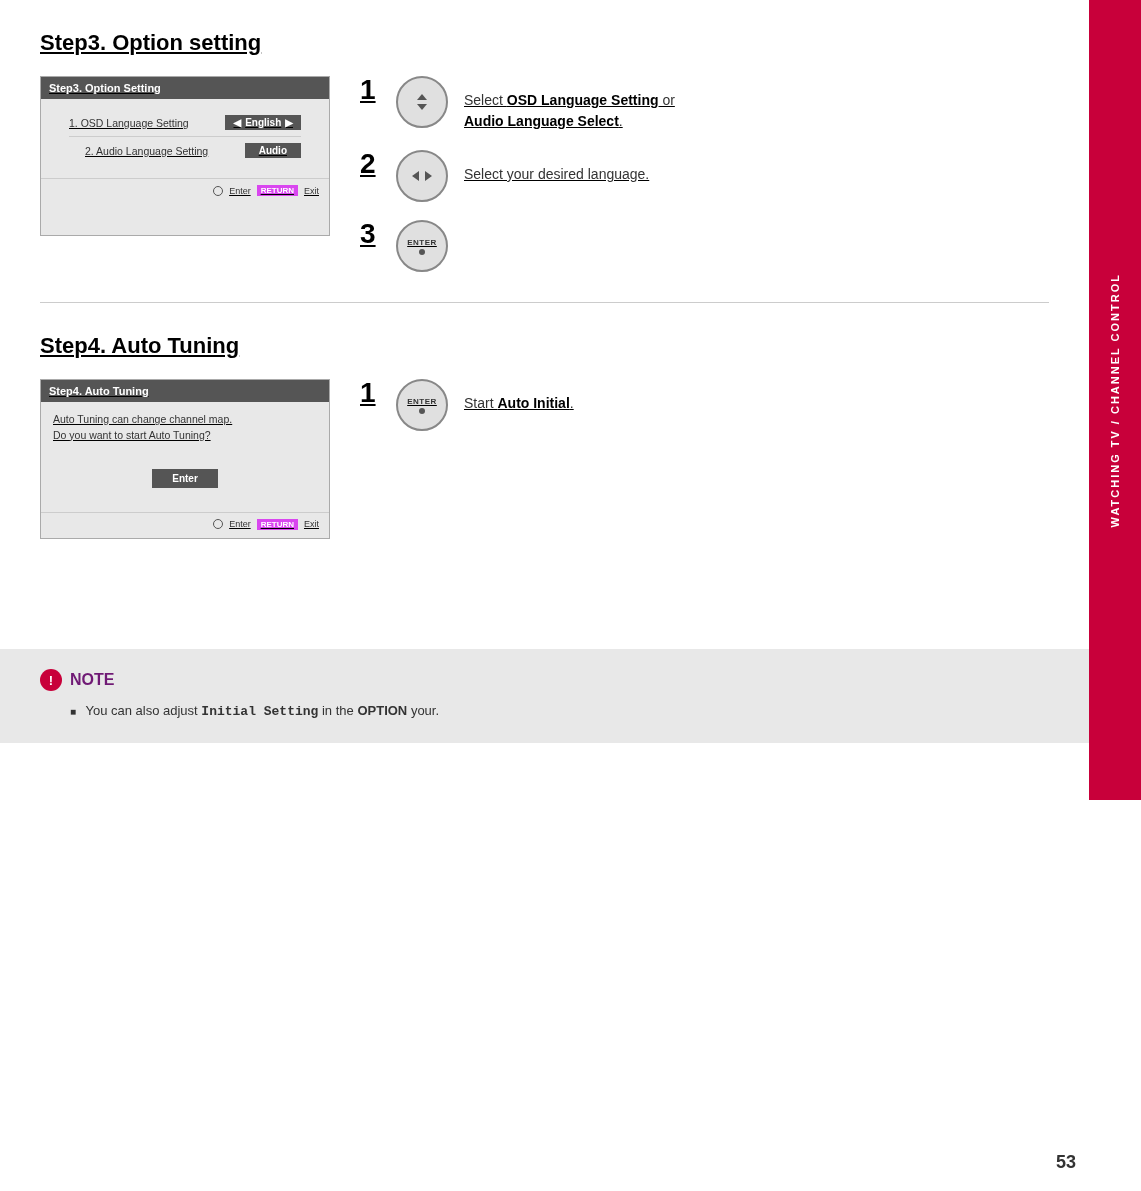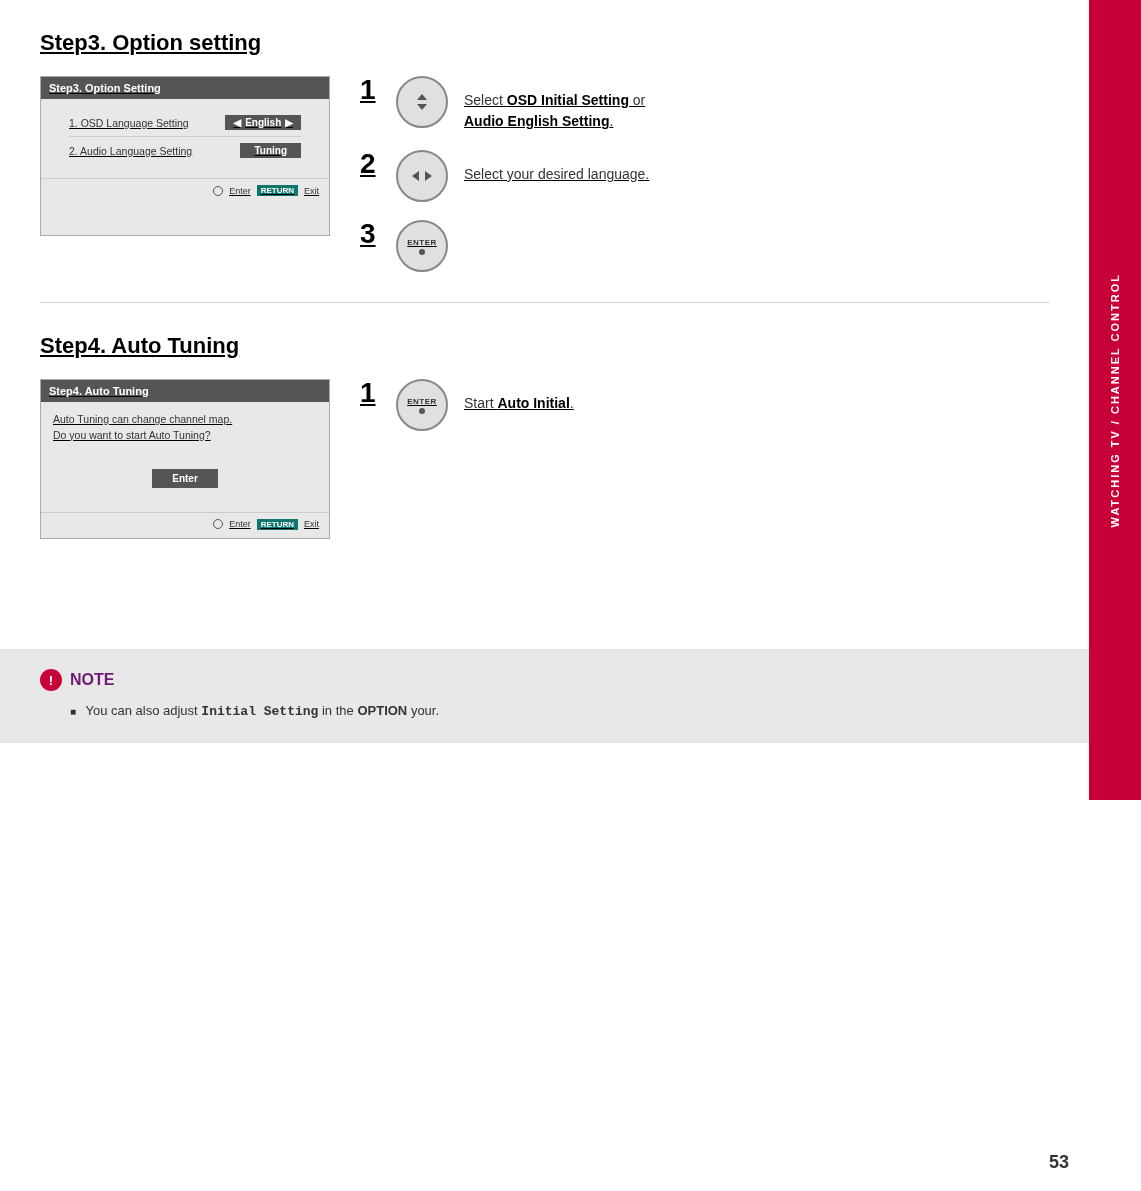"OSD Initial Setting" strong { text: Initial -> Language }
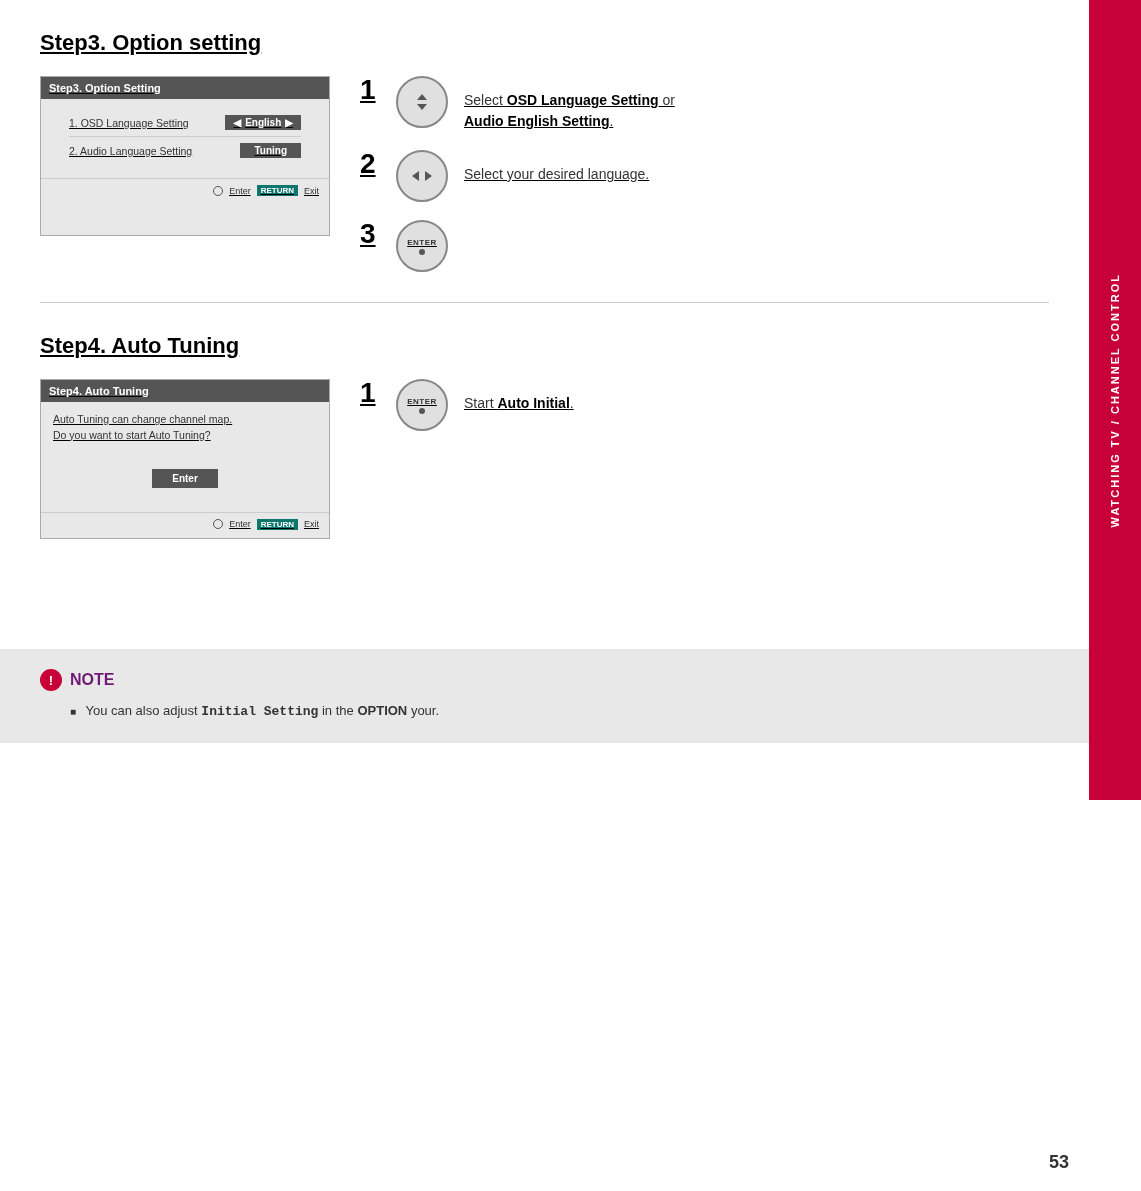"Audio English Setting" strong { text: English Setting -> Language Select }
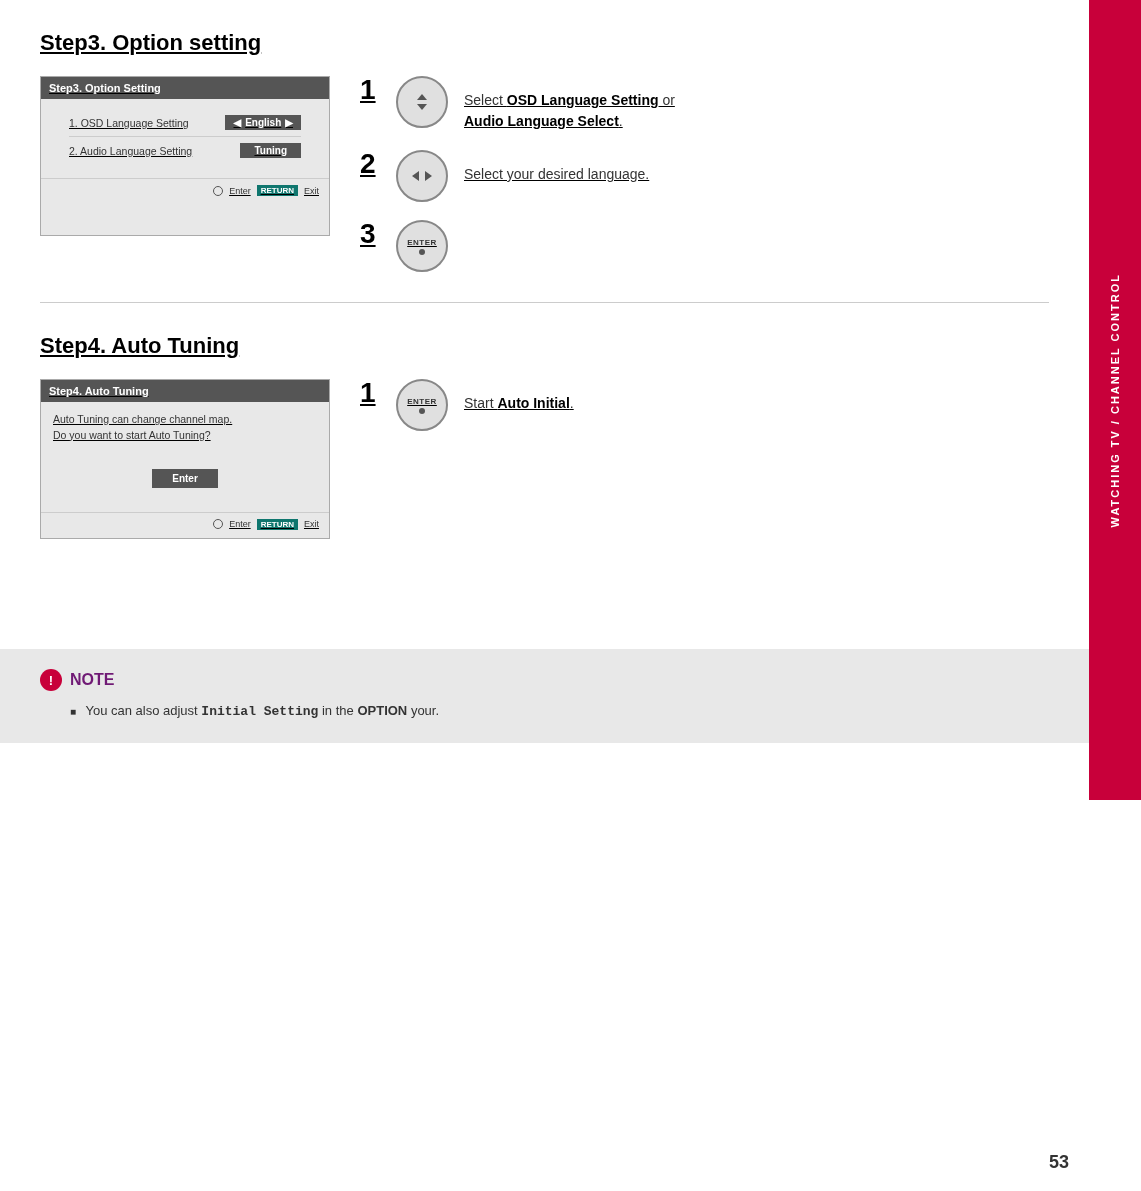"2. Audio Language Setting" .mockup-row:last-of-type { margin-left: none -> 16px }
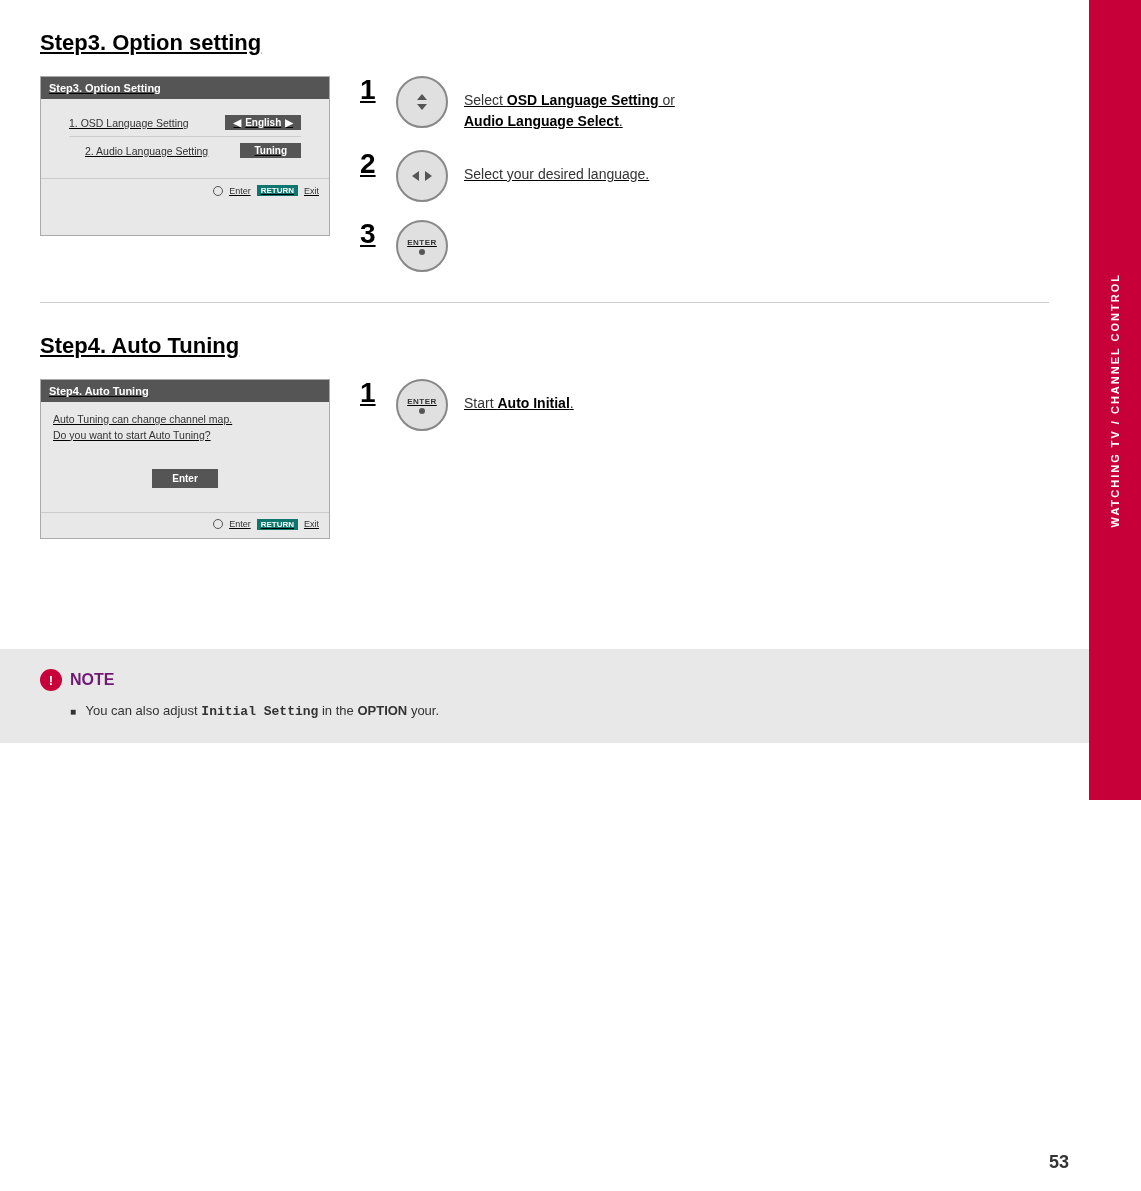"Tuning" span { text: Tuning -> Audio }
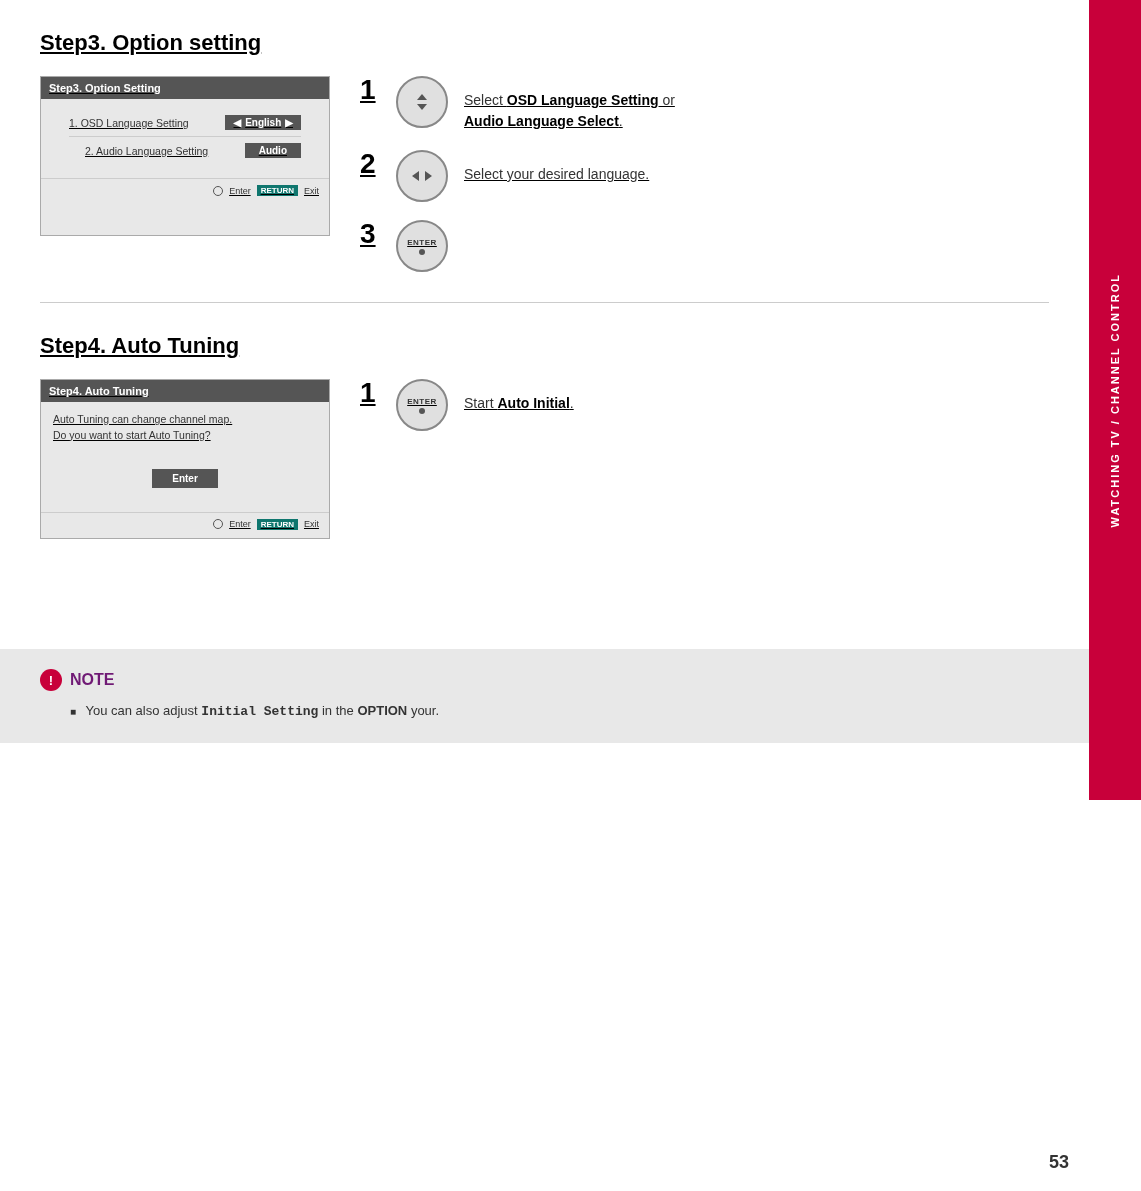"RETURN" .footer-return-btn { background: #0f766e -> #d946ef }
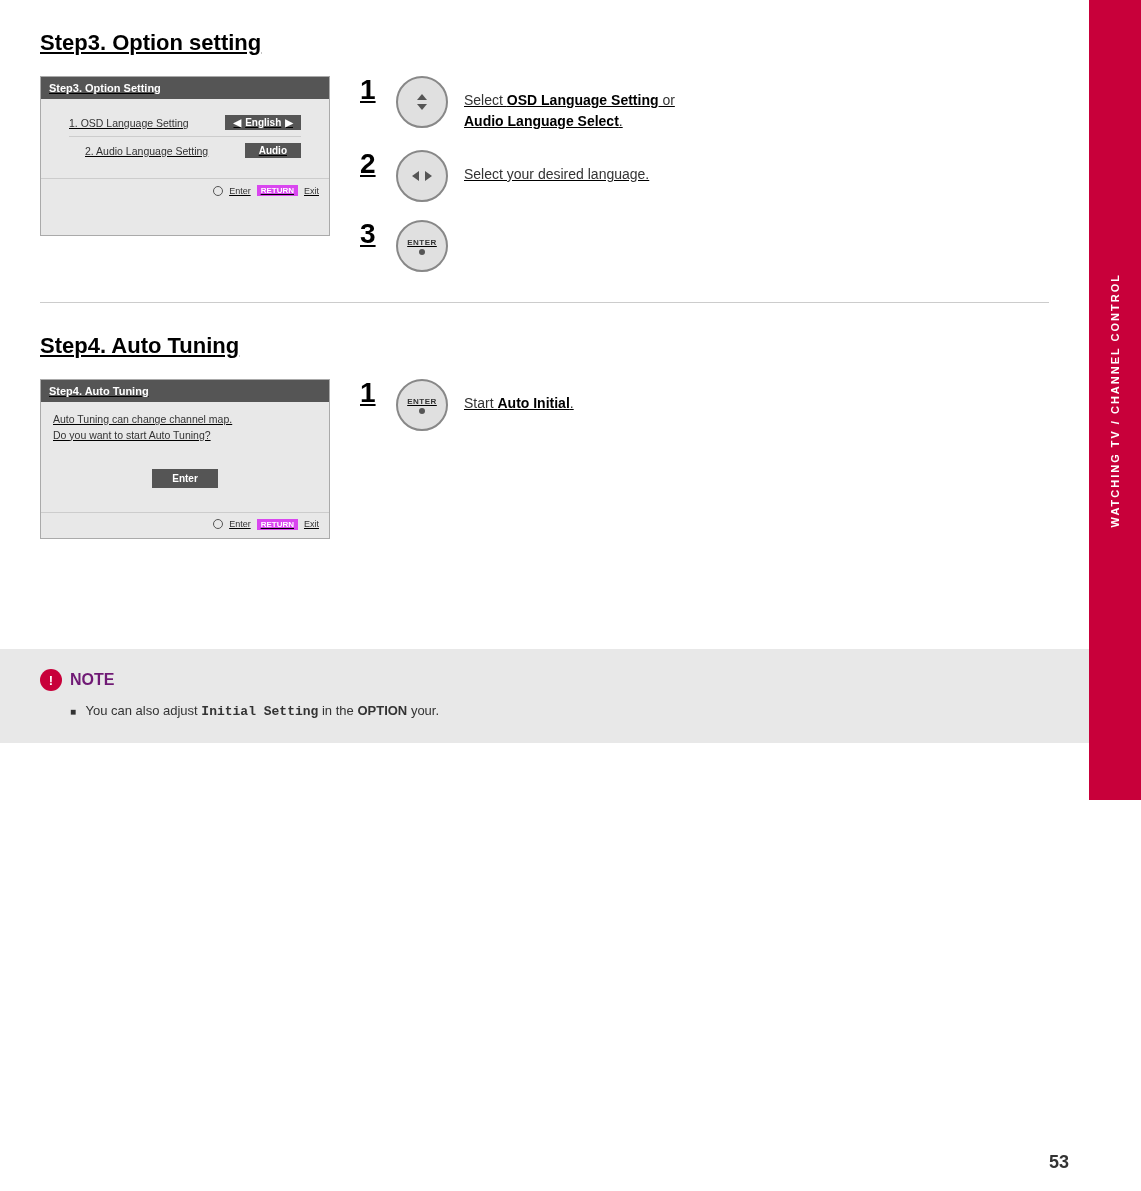"53" .page-number { right: 72px -> 65px }
